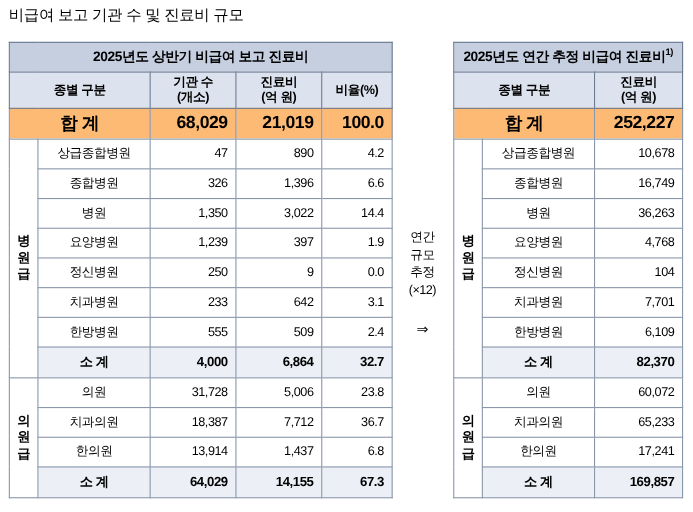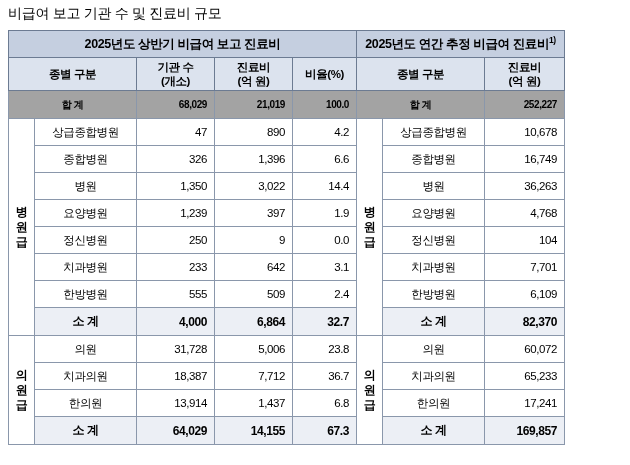"합 계" .row-total td { background: #a3a3a3 -> #fdba74; font-size: 10px -> 16px }
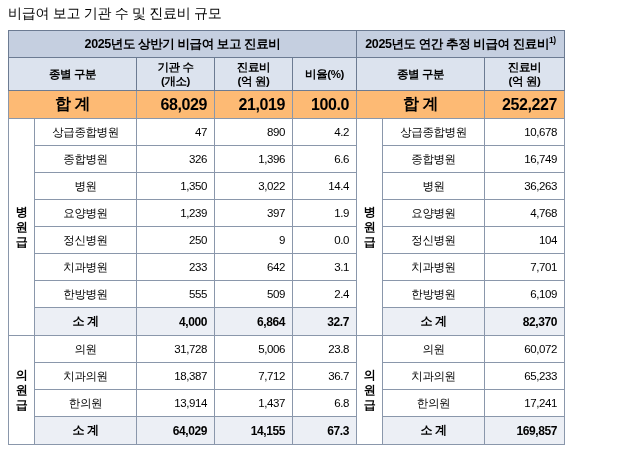"연간" div.mid-box { html: none -> <div> <div> <span>연간</span><br> <span>규모</span><br> <span>추정</span><br> <span>(×12)</span> </div> <div>⇒</div> </div> }
